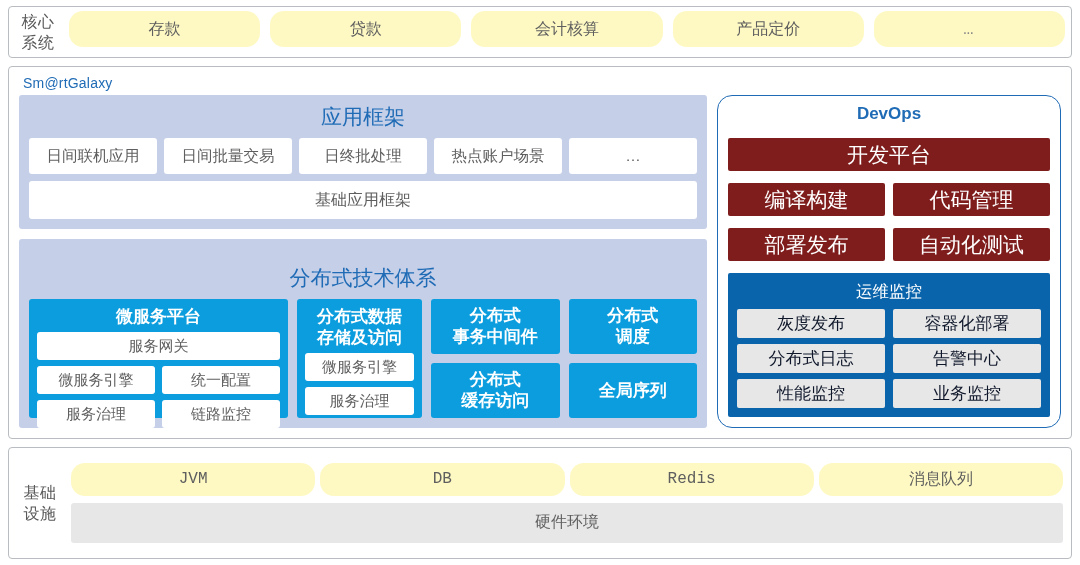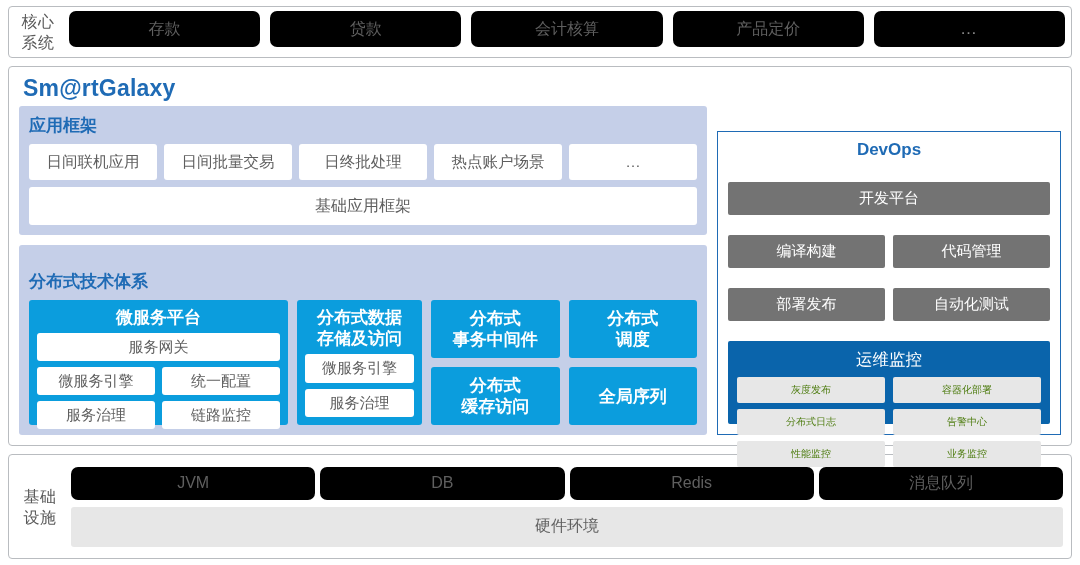"存款" .chip { background: #000000 -> #fef9c3; border-radius: 7px -> 14px; font-family: none -> Liberation Mono, monospace }
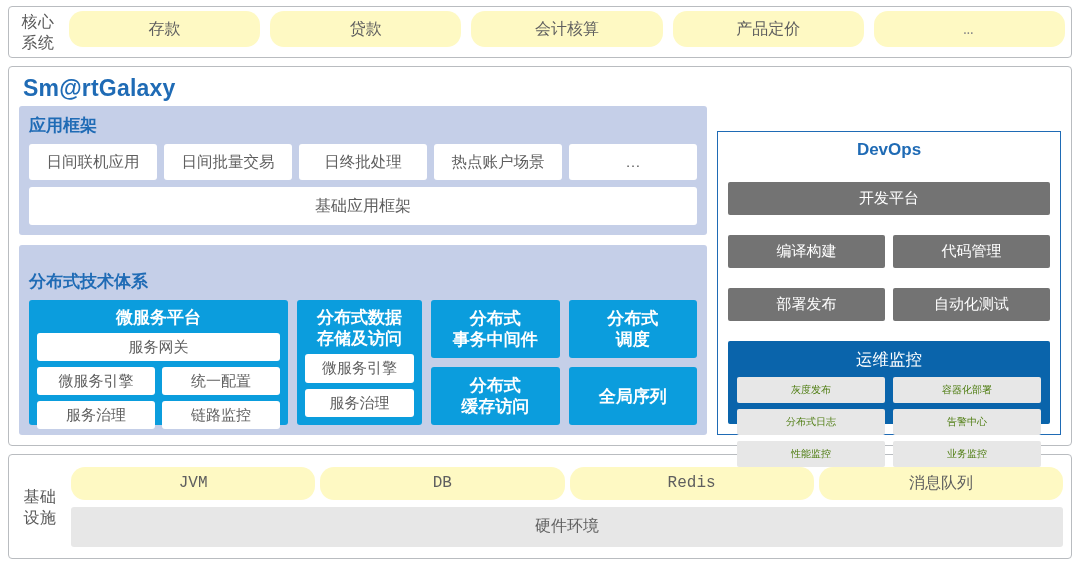"Sm@rtGalaxy" .galaxy-title { font-size: 23px -> 14px; font-weight: bold -> normal }
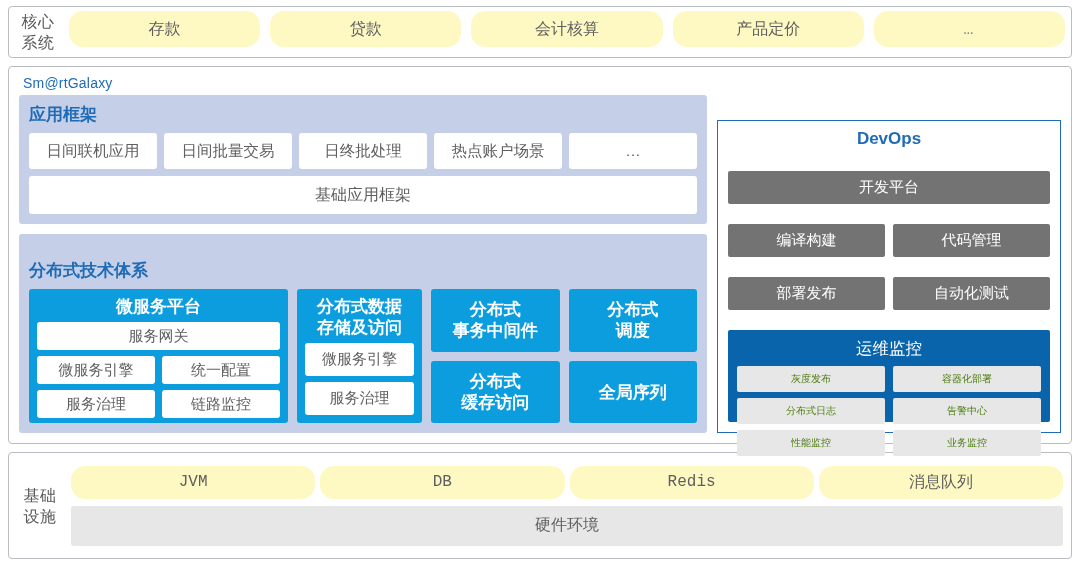"应用框架" .panel-title { font-size: 17px -> 21px; font-weight: bold -> normal; text-align: left -> center }
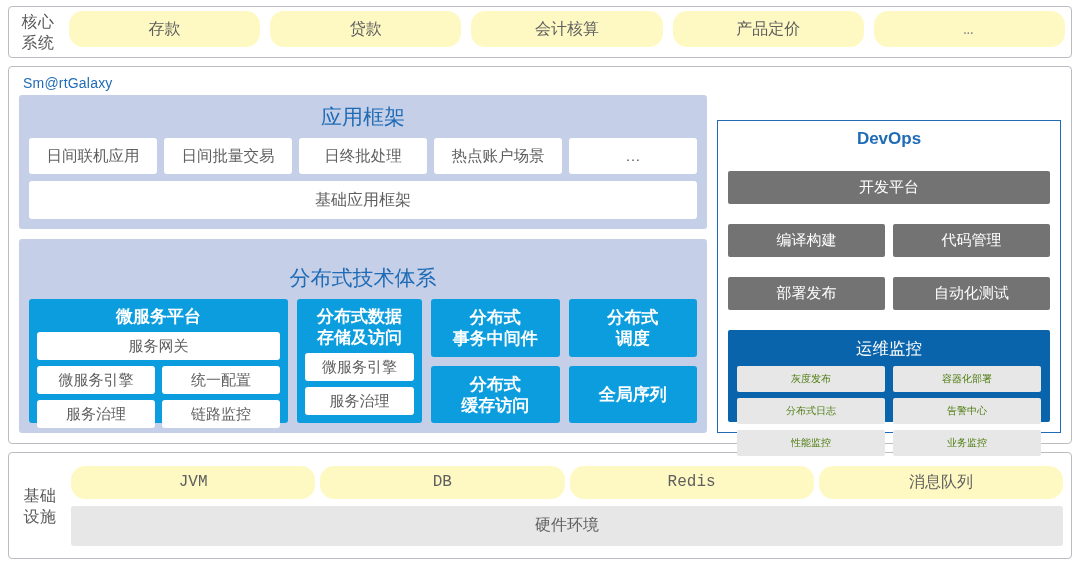"DevOps" .devops { border-radius: 0 -> 15px; gap: 20px -> 12px; margin-top: 25px -> none }
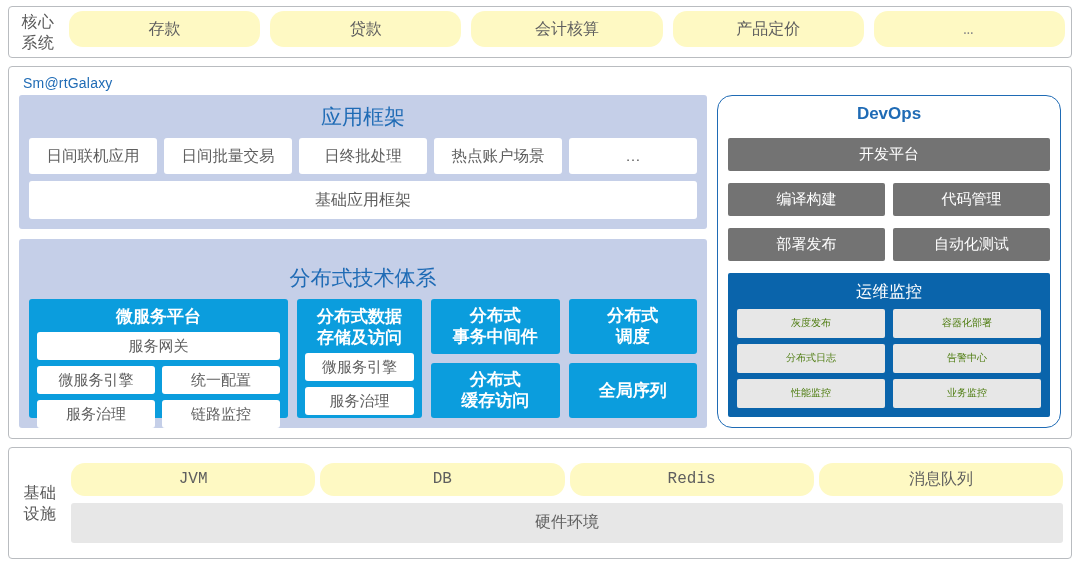"开发平台" .dbtn { background: #737373 -> #7f1d1d; font-size: 15px -> 21px }
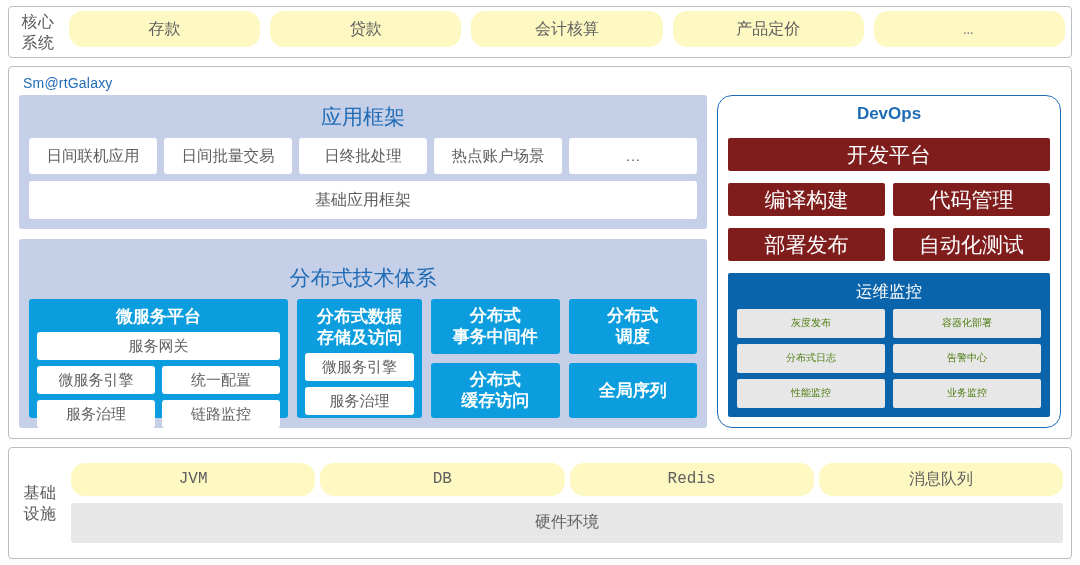"灰度发布" .gbox { color: #4d7c0f -> #0f172a; font-size: 10px -> 17px }
